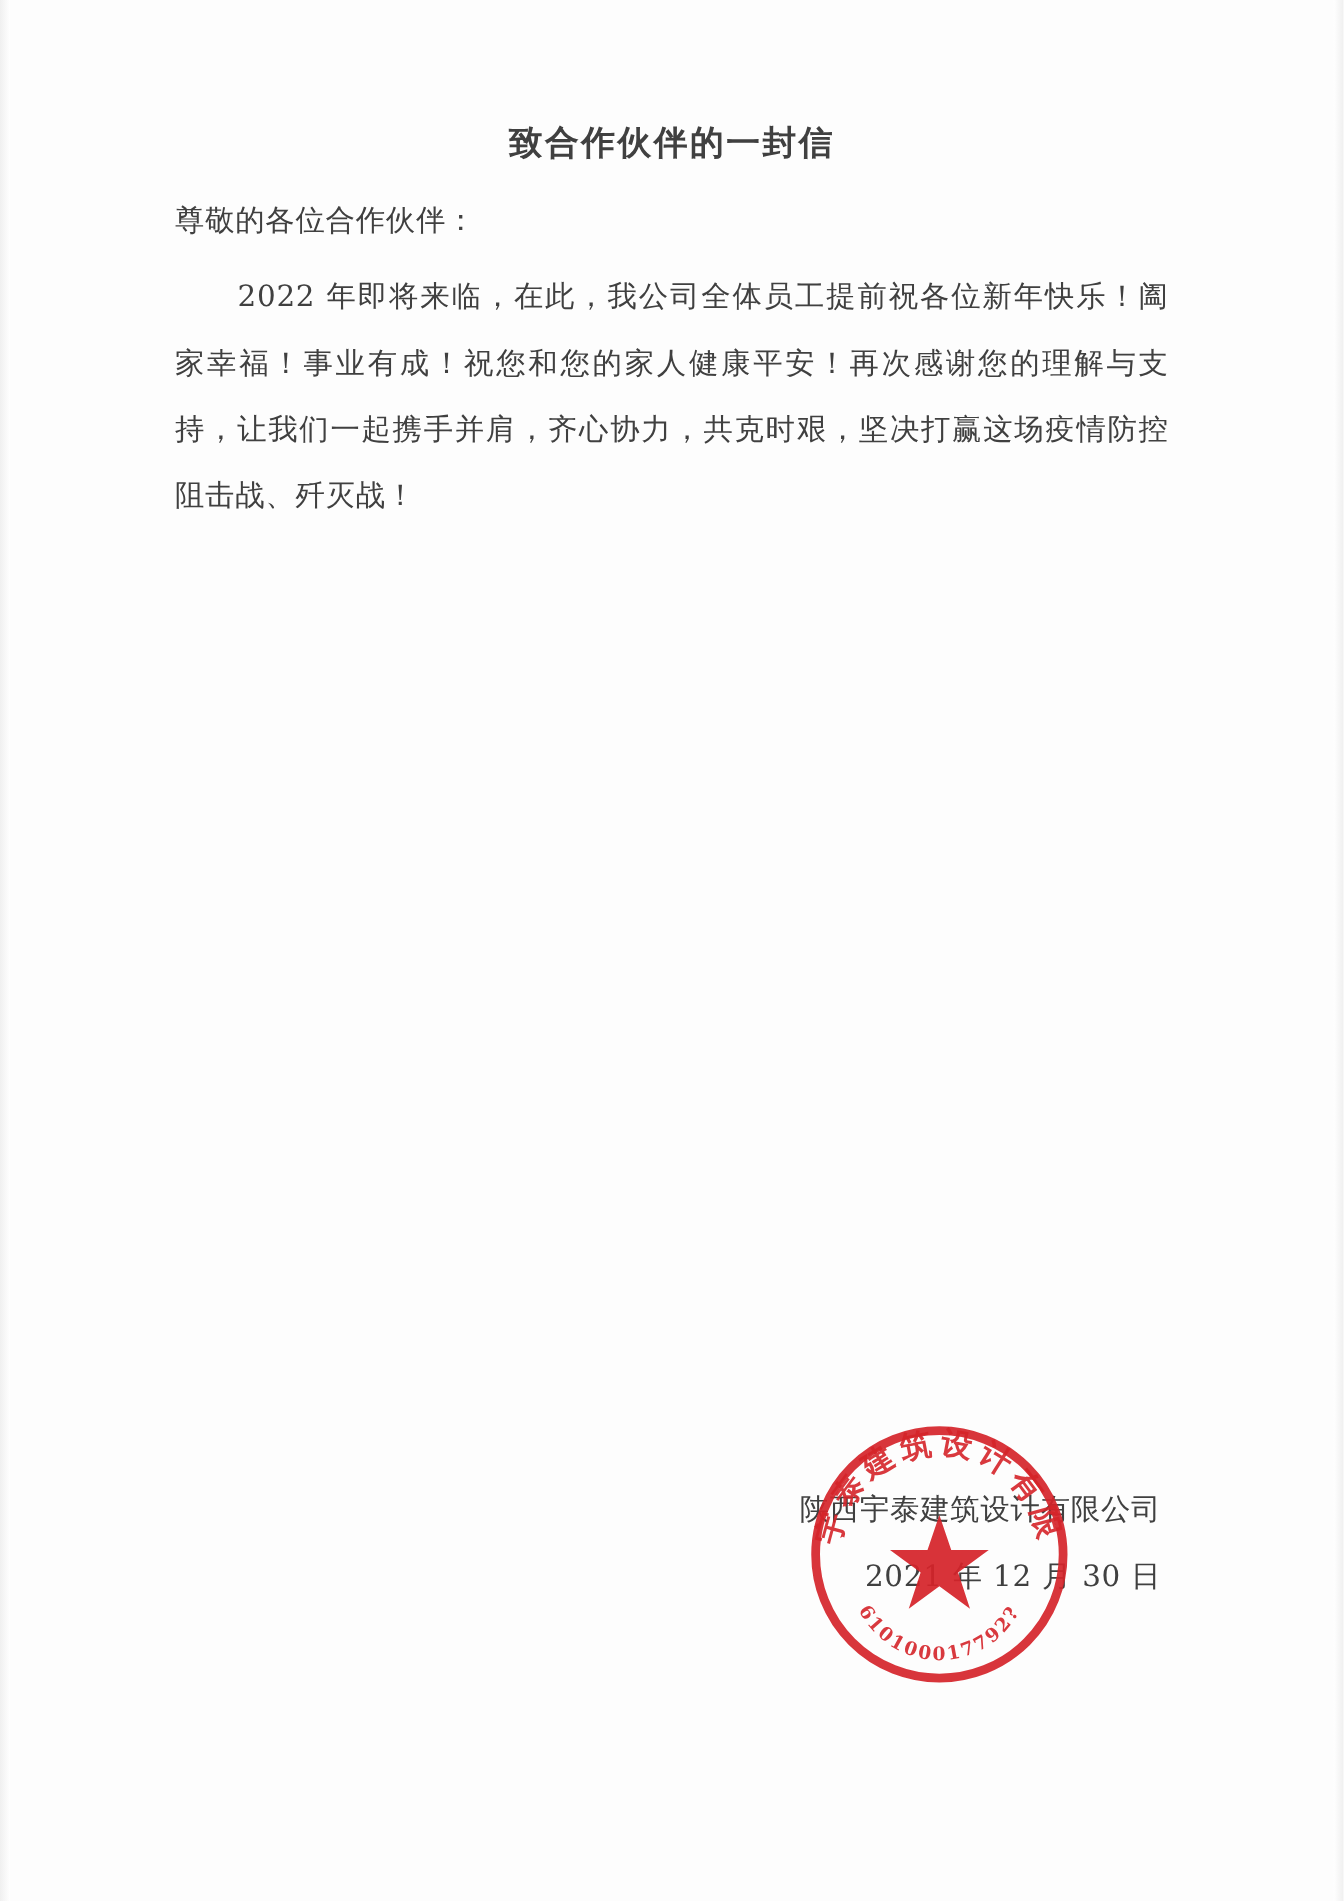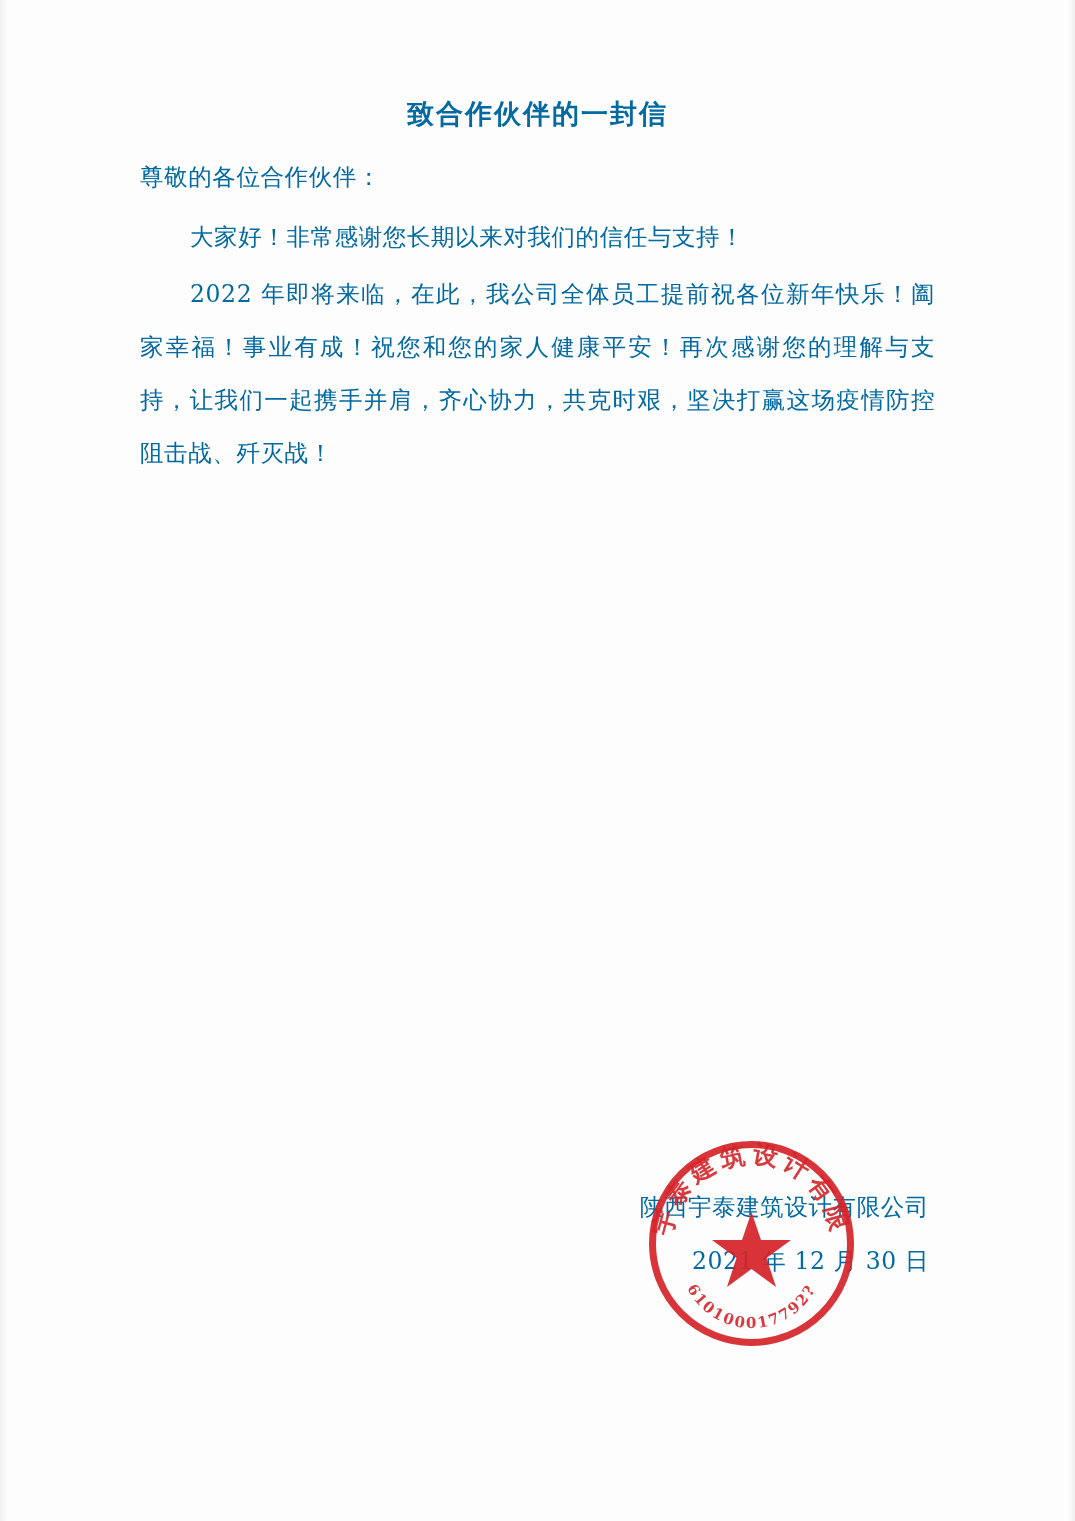"致合作伙伴的一封信" .page { color: #0369a1 -> #404040 }
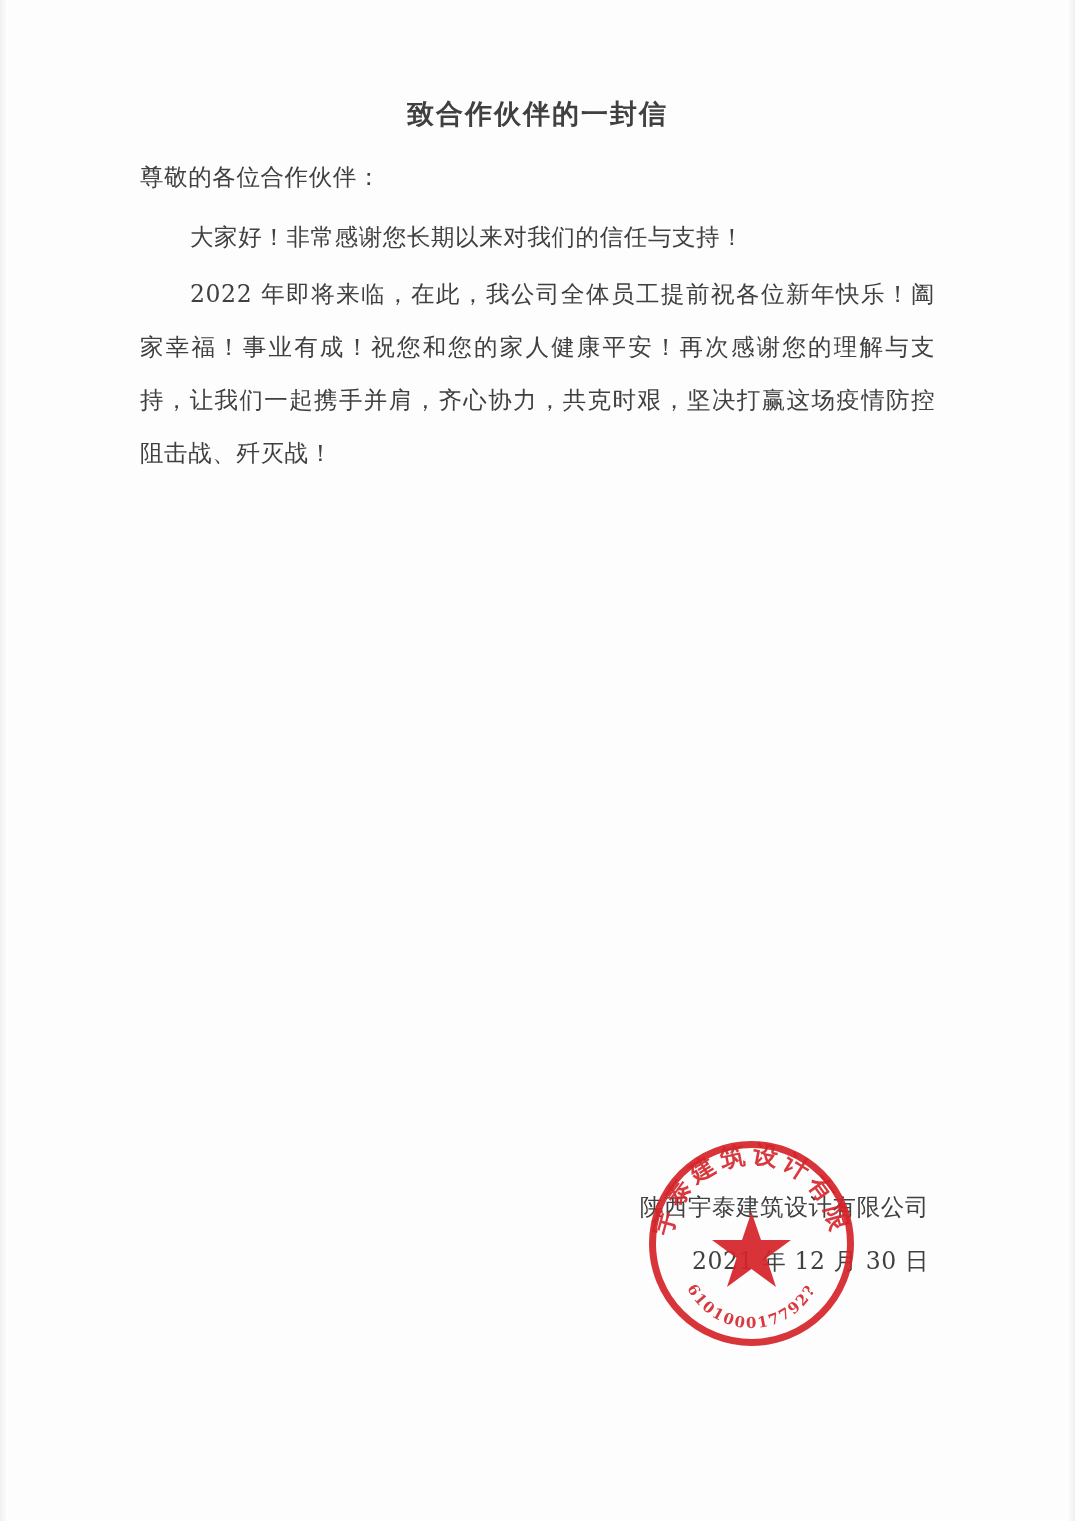"大家好！非常感谢您长期以来对我们的信任与支持！" p.para { html: <p>大家好！非常感谢您长期以来对我们的信任与支持！</p> -> none }
